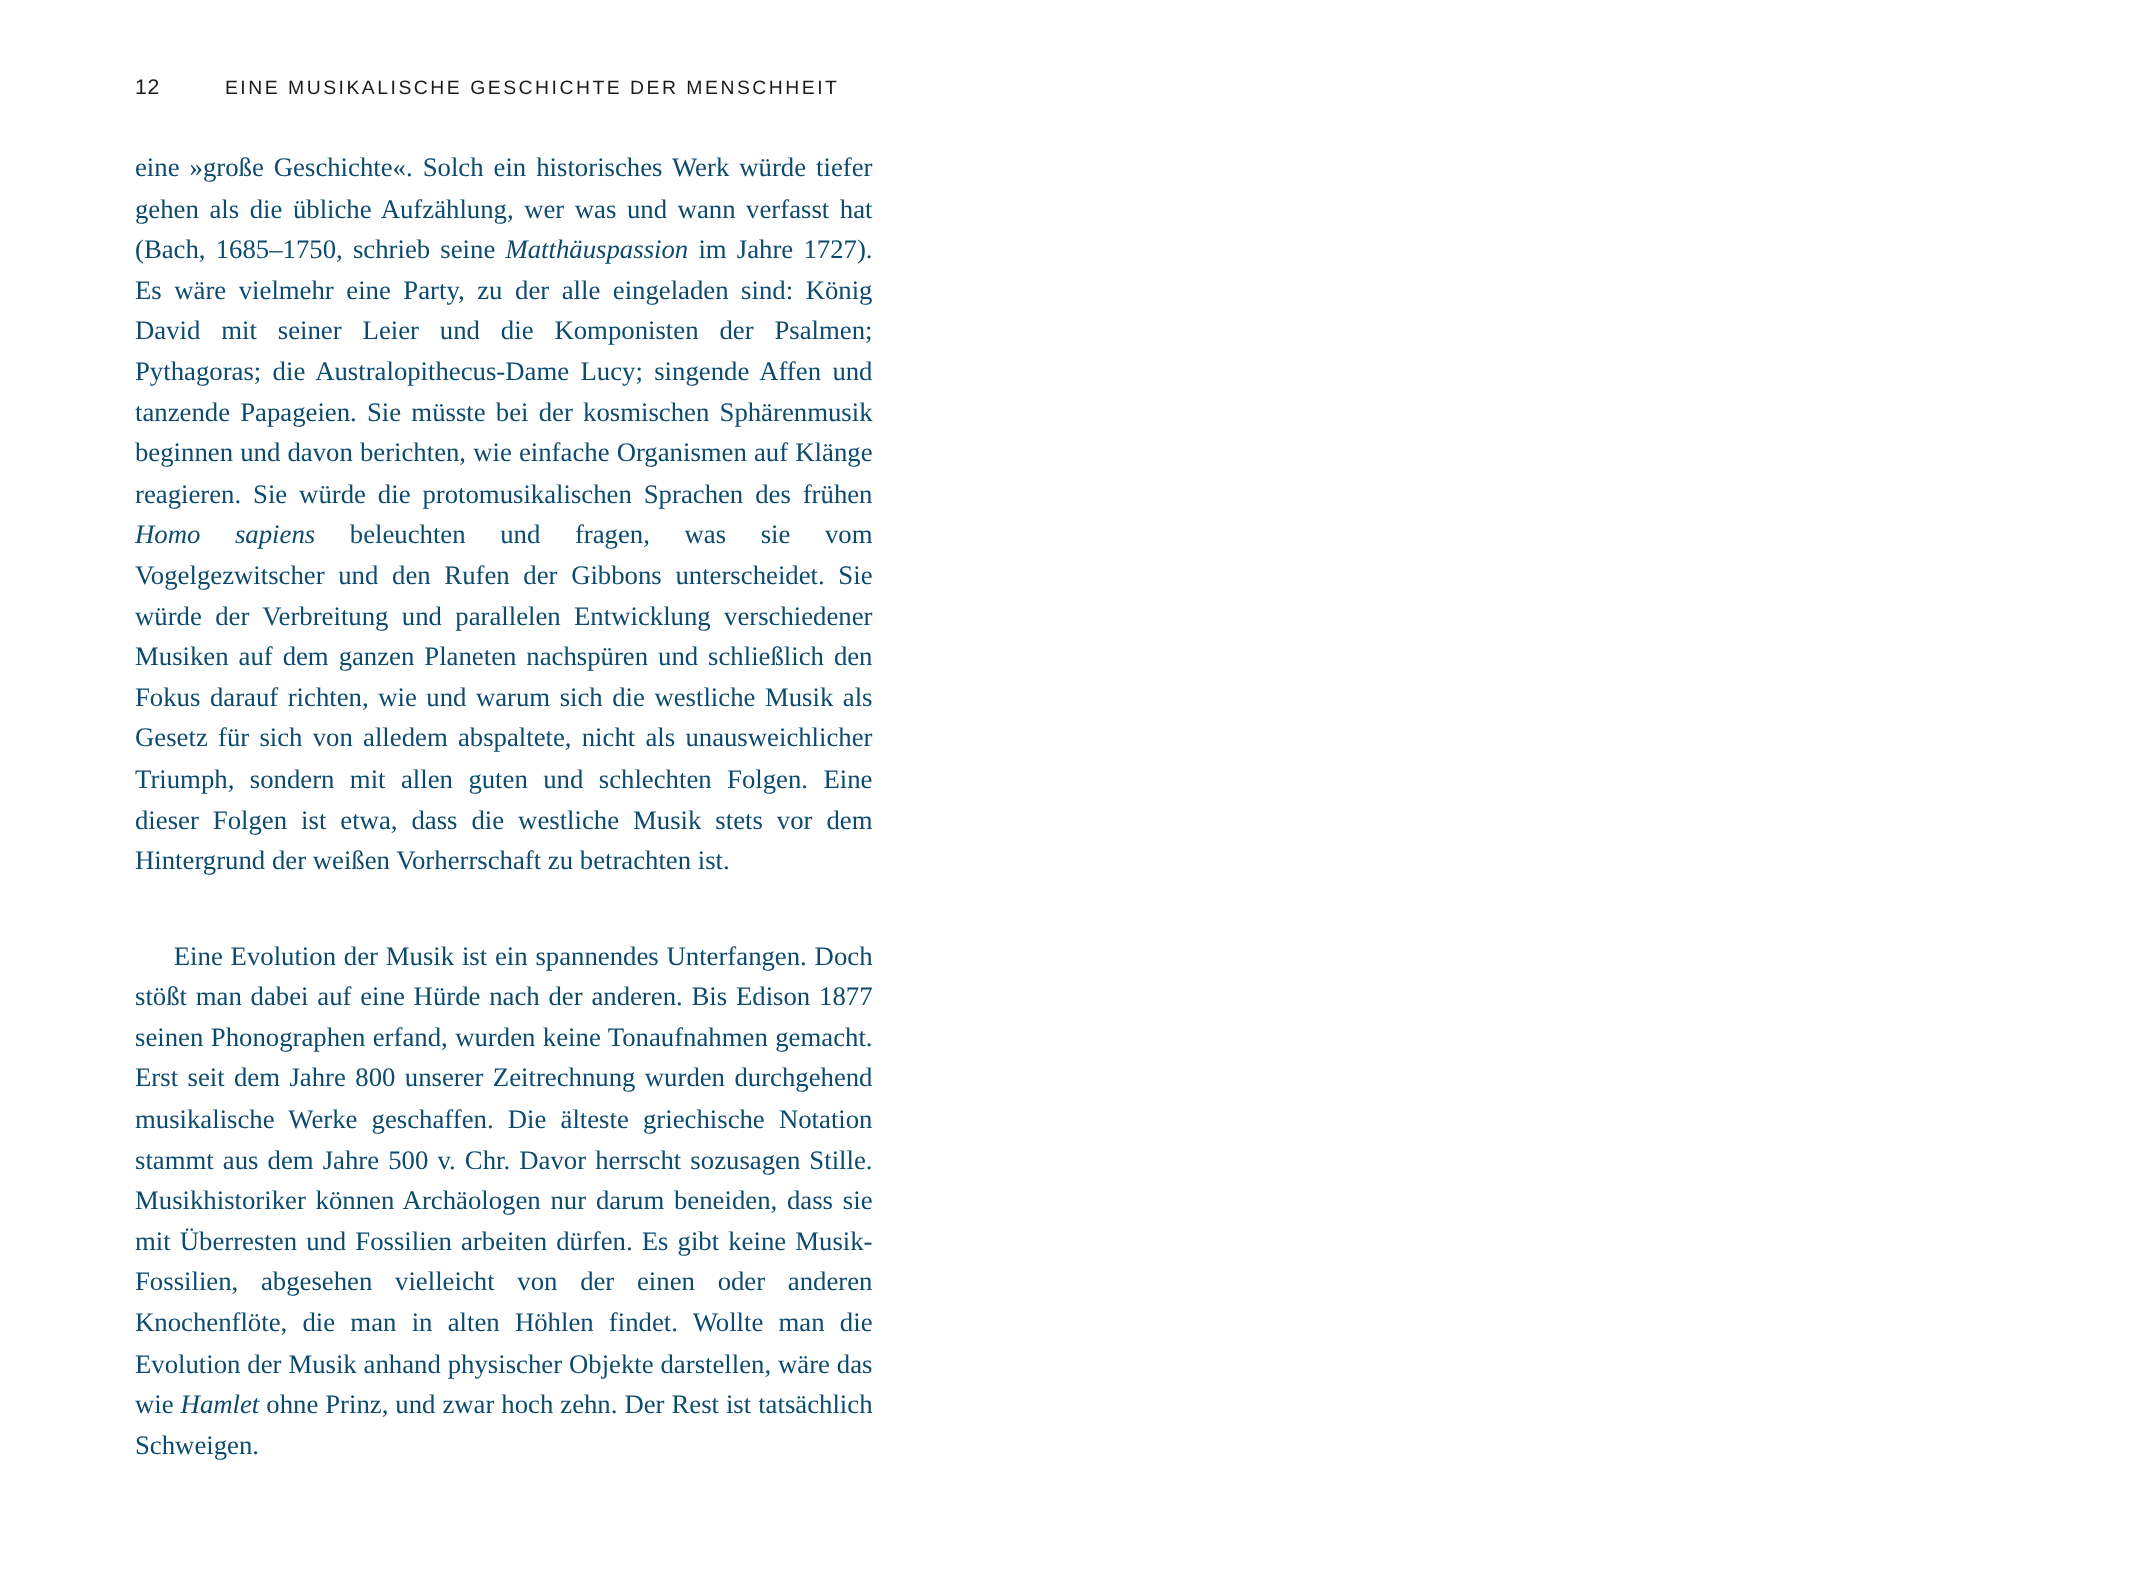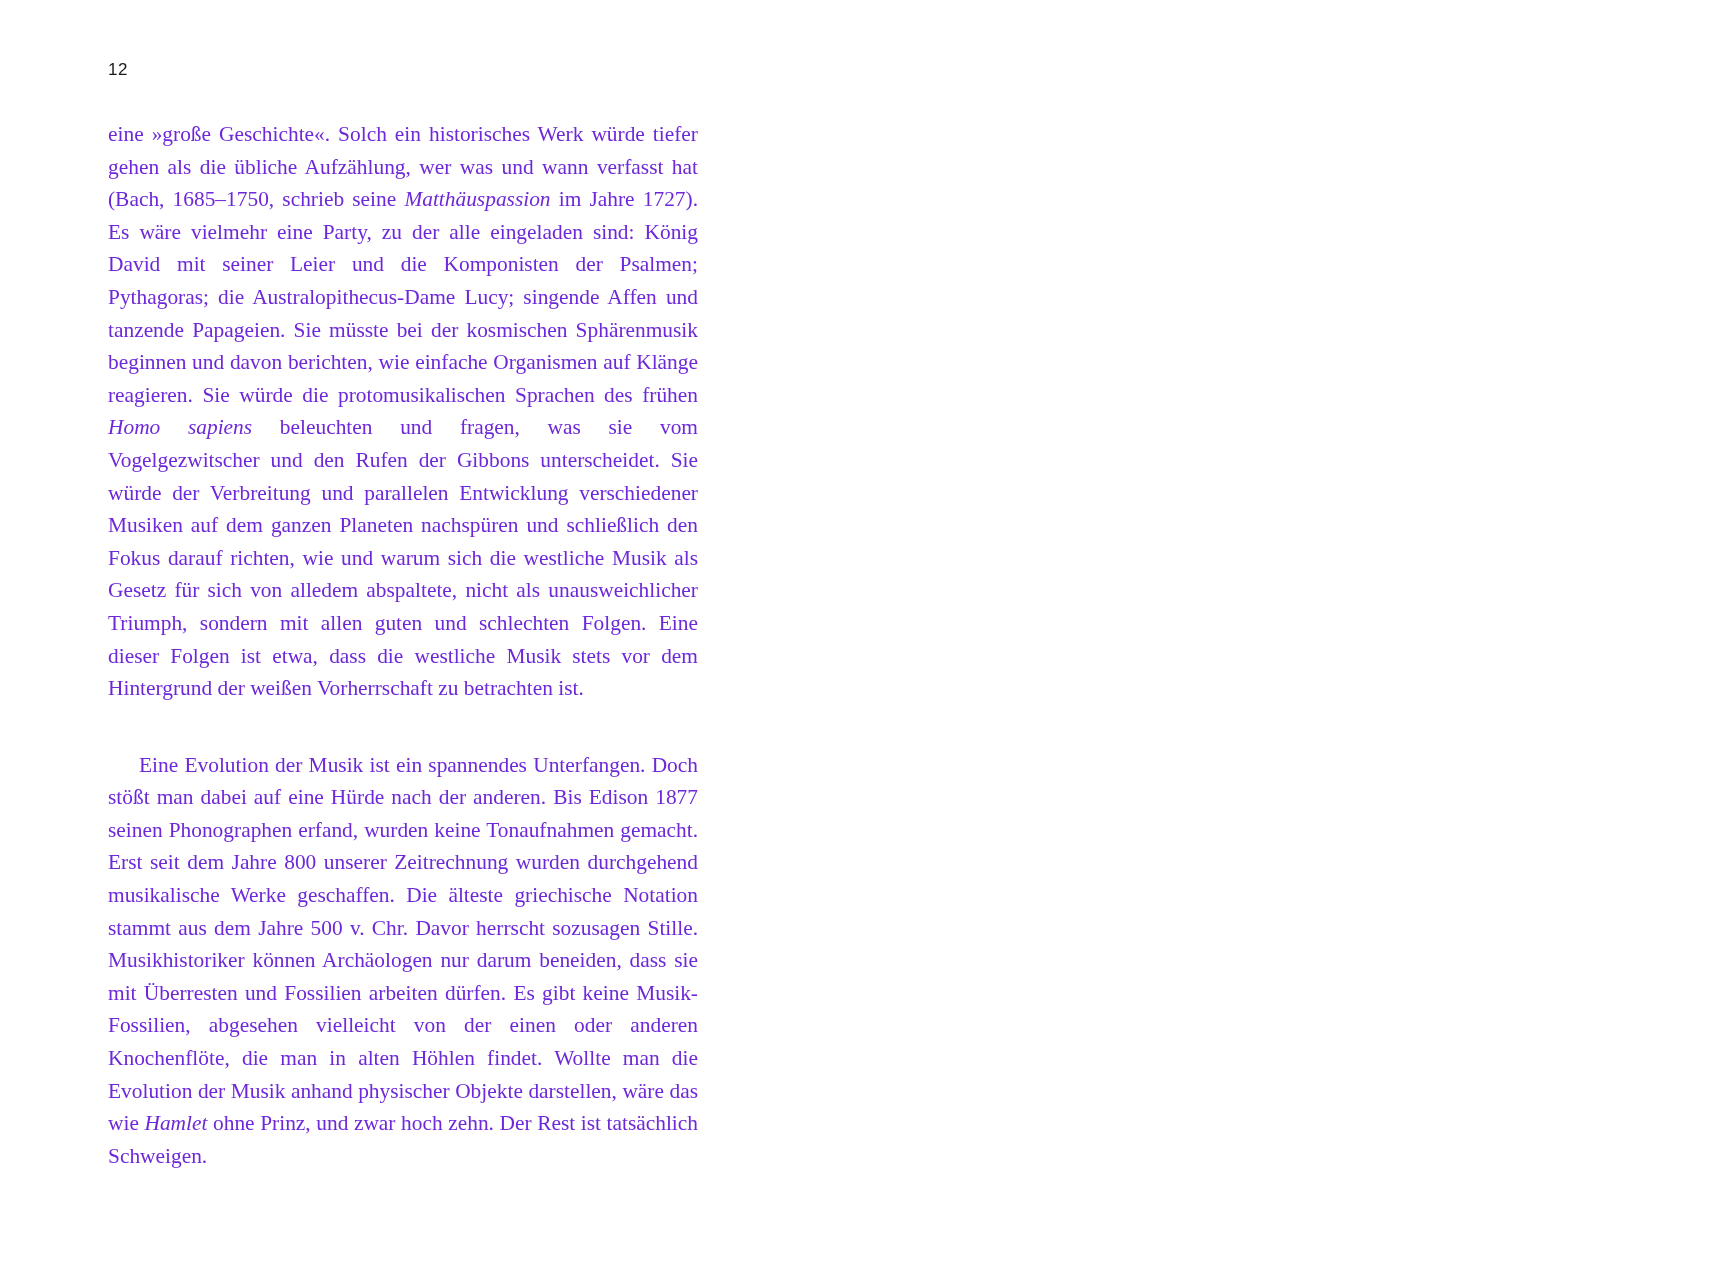"EINE MUSIKALISCHE GESCHICHTE DER" span.runtitle { html: none -> <span>EINE MUSIKALISCHE GESCHICHTE DER MENSCHHEIT</span> }
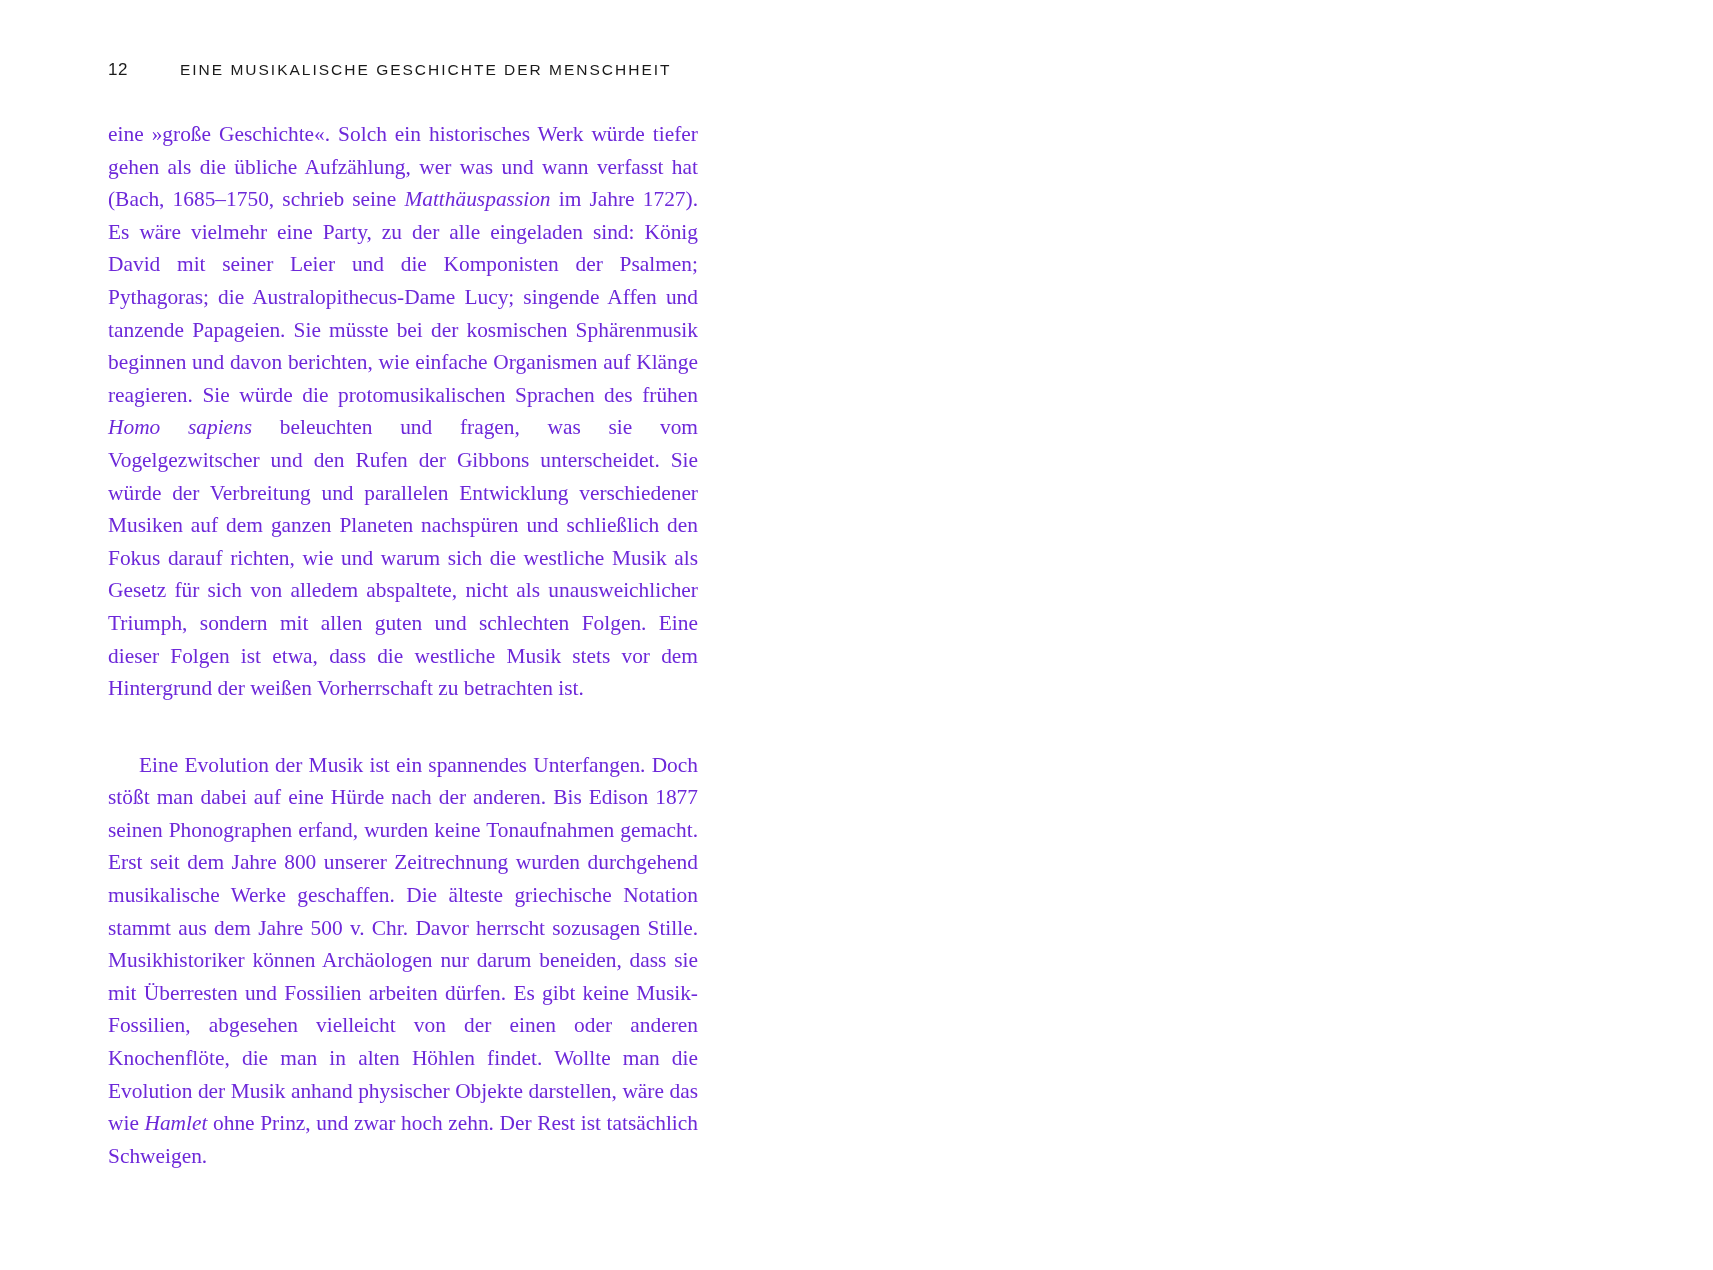"eine »große Geschichte«. Solch ein" .column { color: #6d28d9 -> #0c4a6e }
